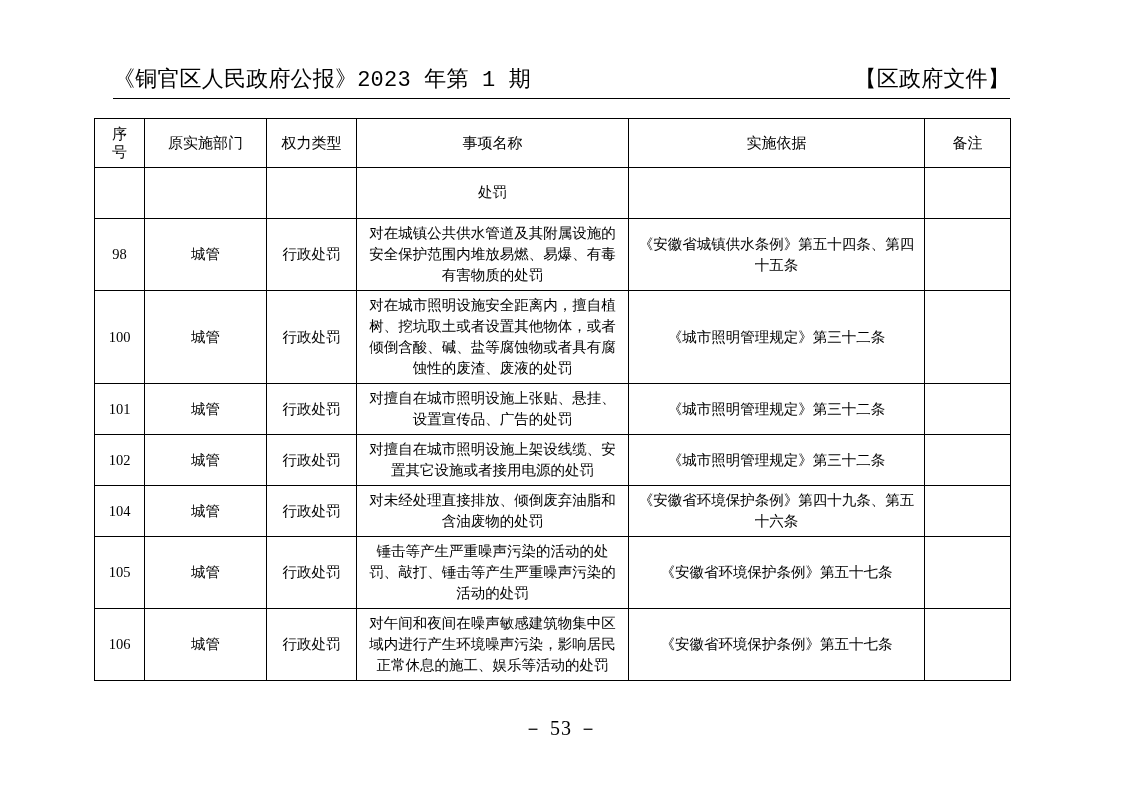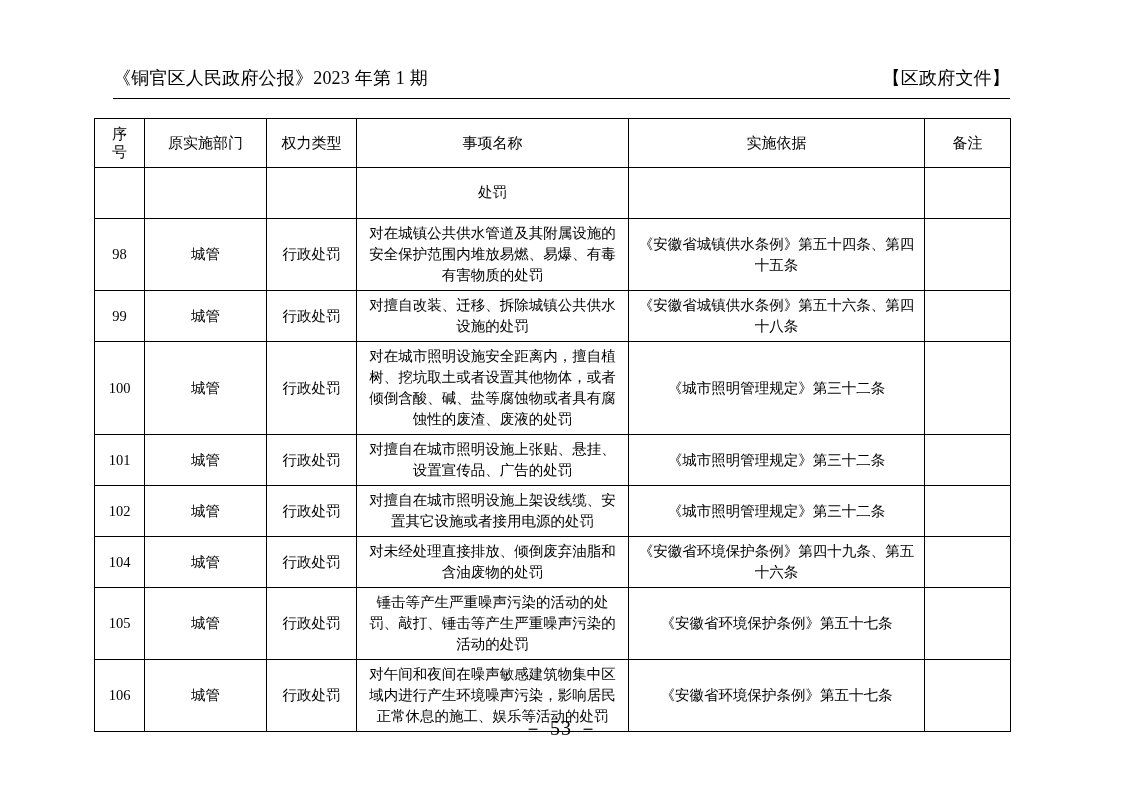"《铜官区人民政府公报》2023 年第 1 期" .header { font-family: none -> Liberation Mono, monospace; font-size: 18px -> 22px }
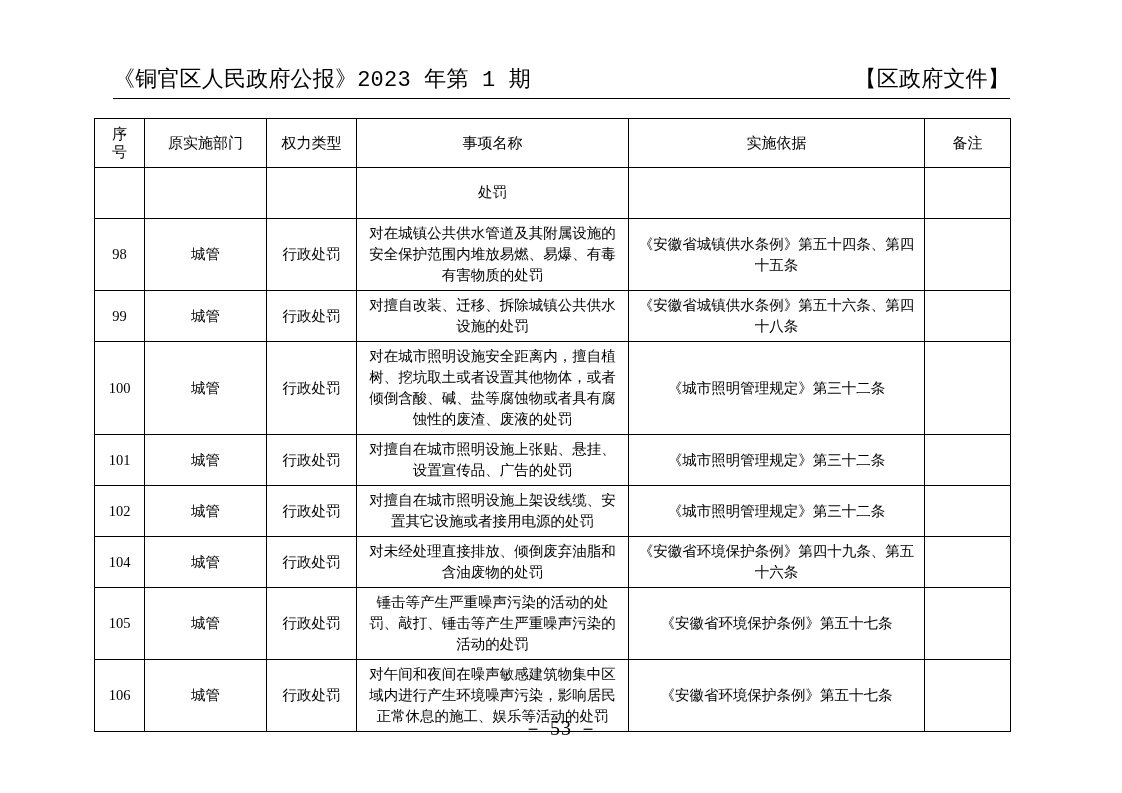"99" tr { html: <tr> <td>99</td> <td>城管</td> <td>行政处罚</td> <td>对擅自改装、迁移、拆除城镇公共供水设施的处罚</td> <td>《安徽省城镇供水条例》第五十六条、第四十八条</td> <td></td> </tr> -> none }
